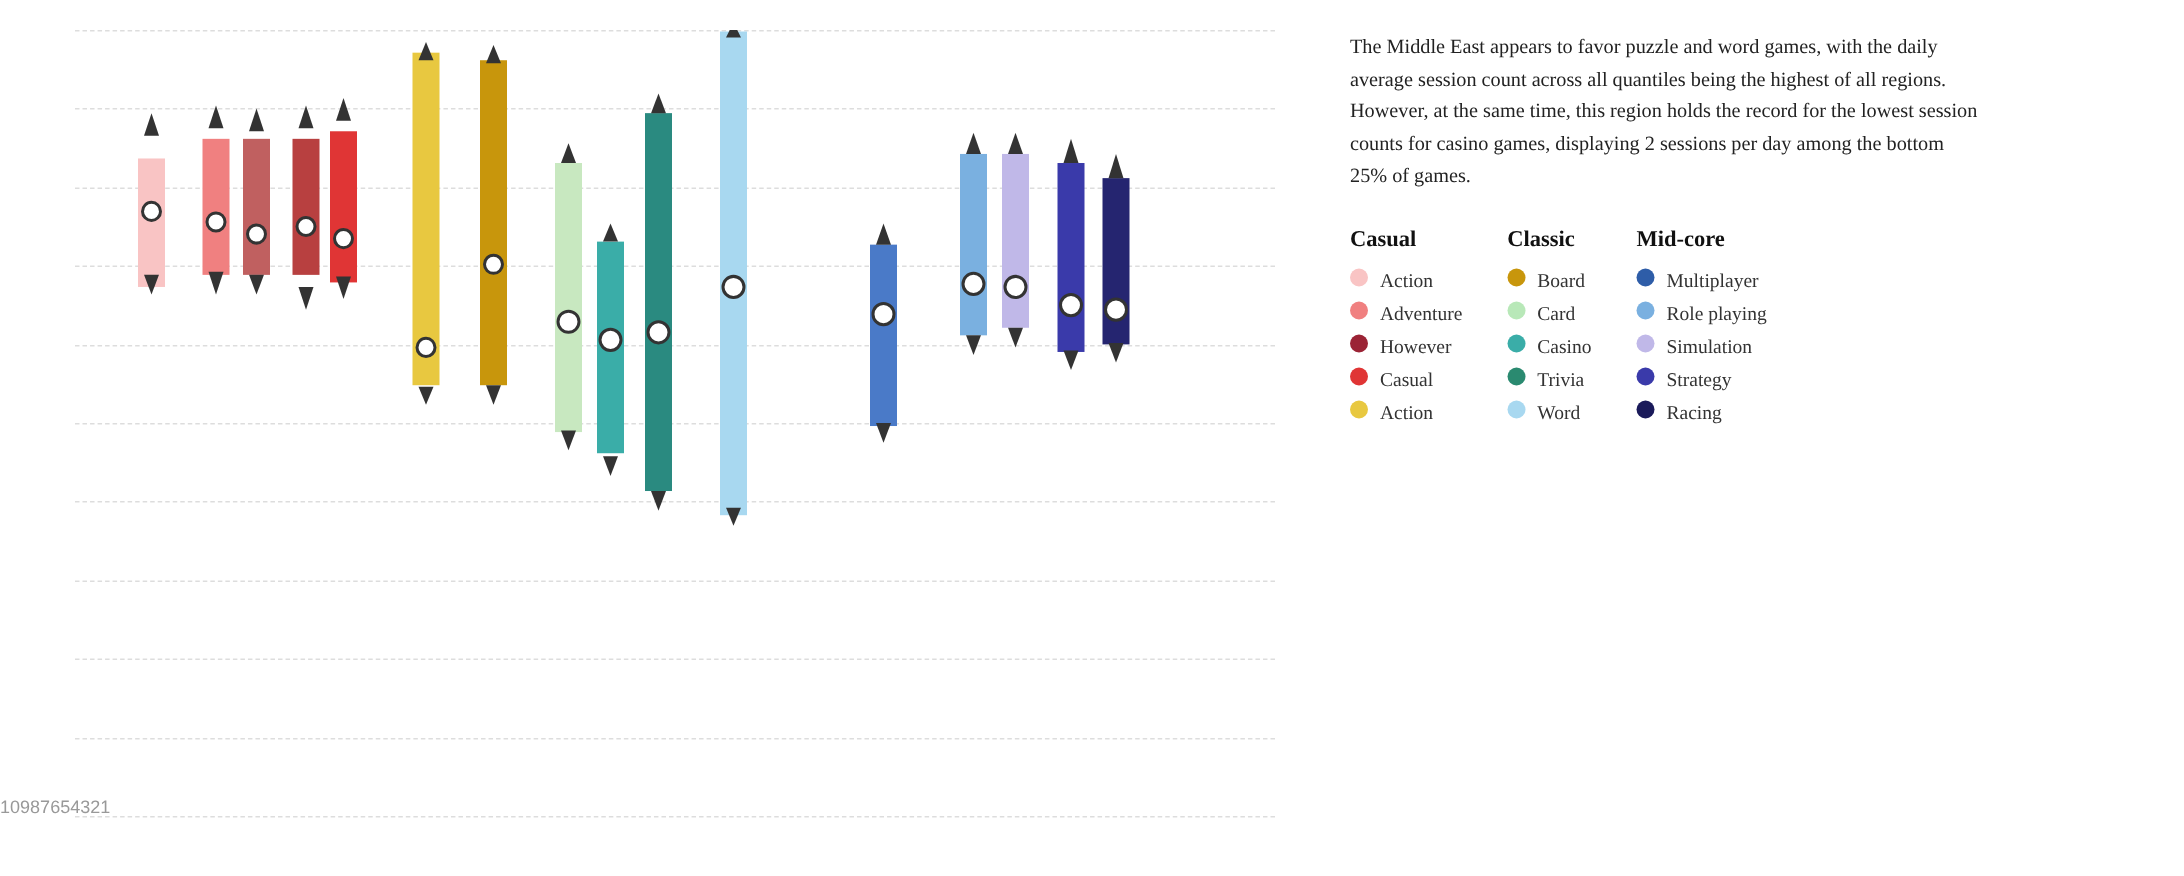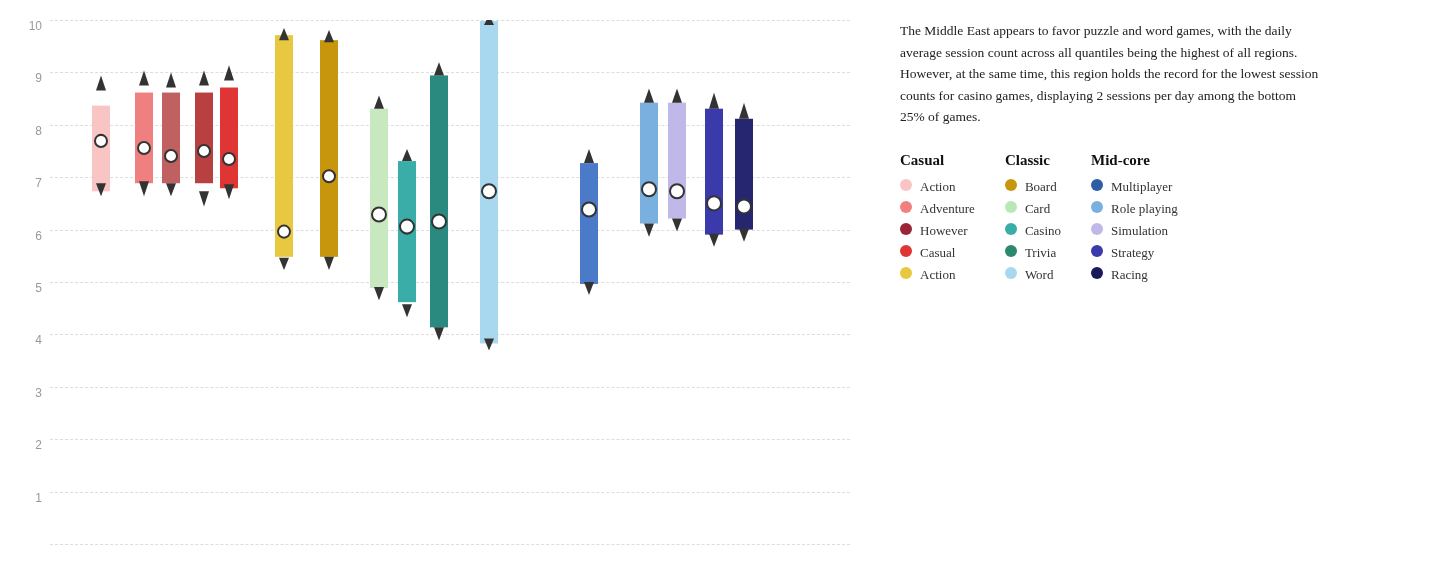"10" .y-axis { flex-direction: column -> row }
